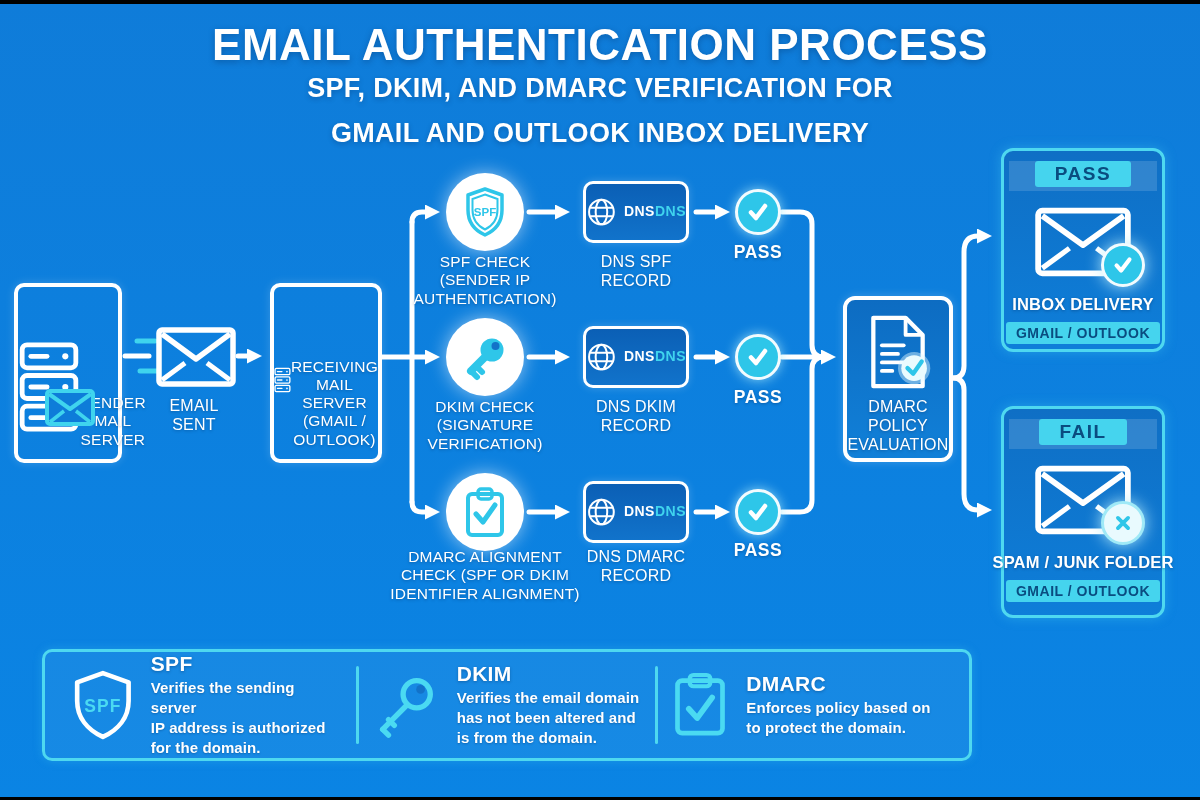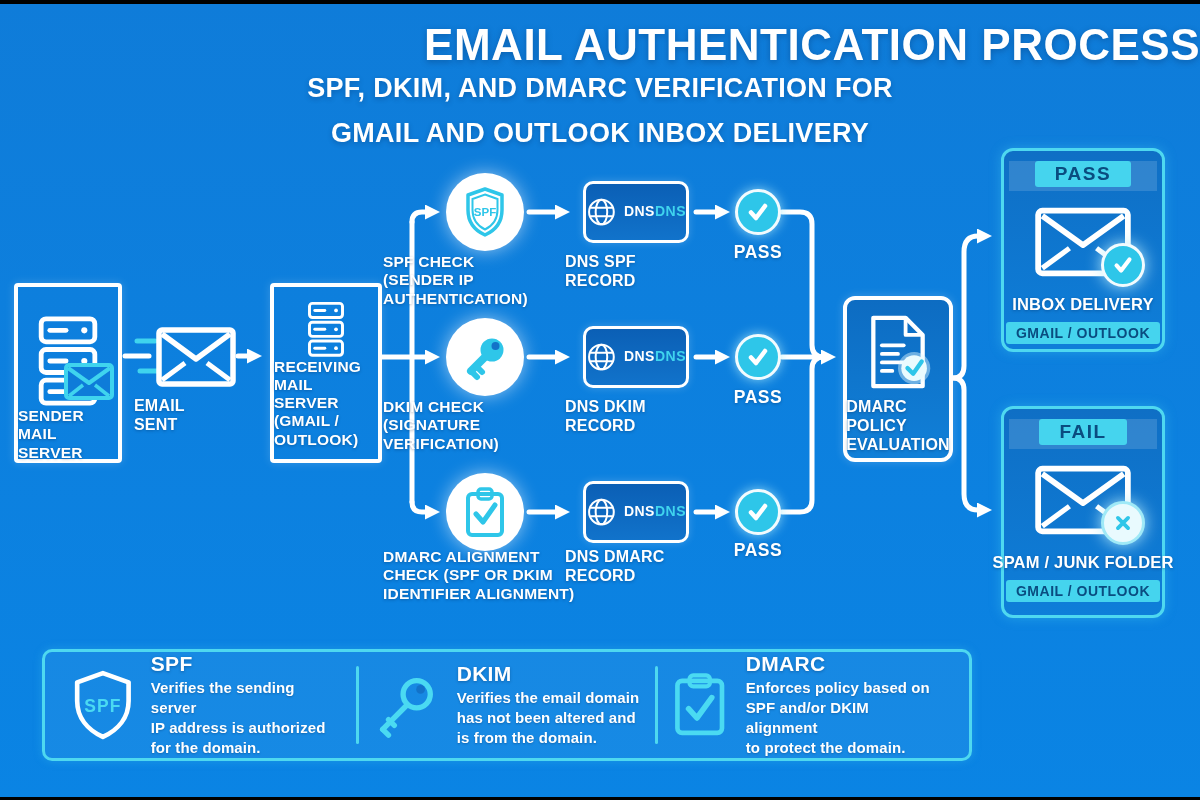"EMAIL AUTHENTICATION PROCESS" .title-main { text-align: right -> center }
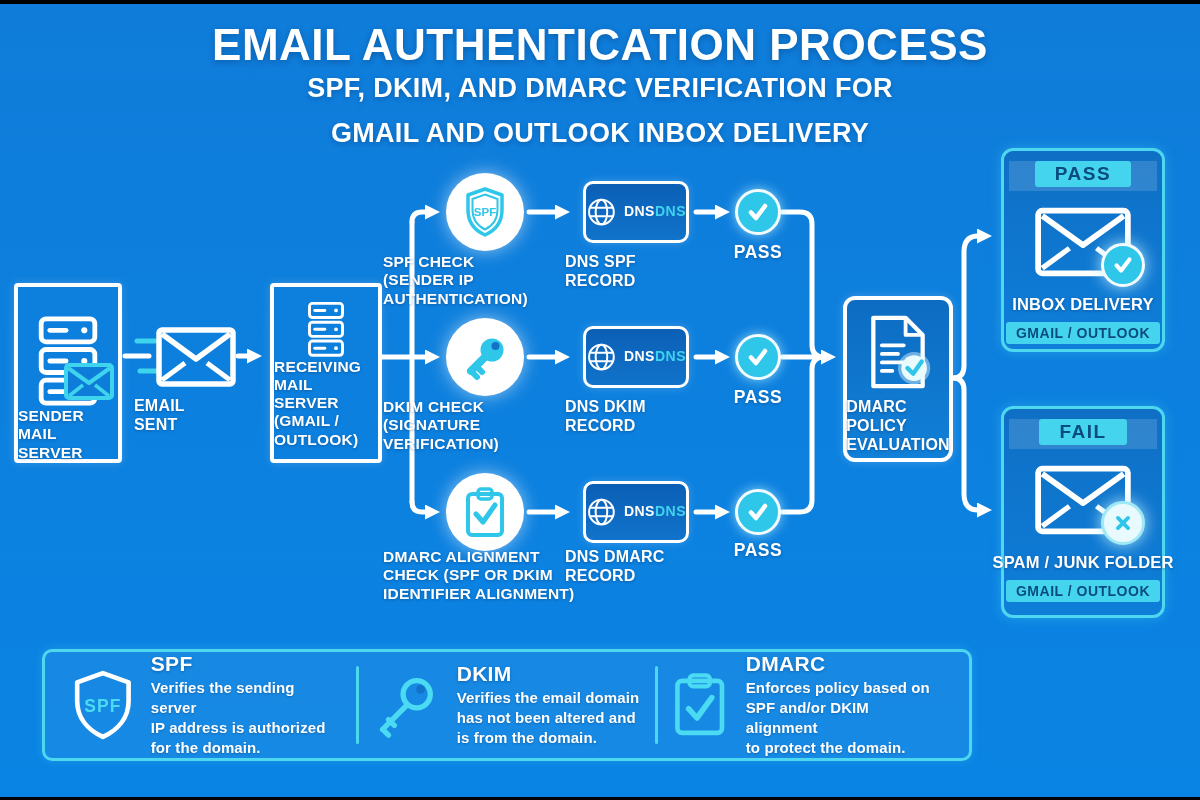"SPF CHECK" .node-label { font-weight: bold -> normal; text-align: left -> center }
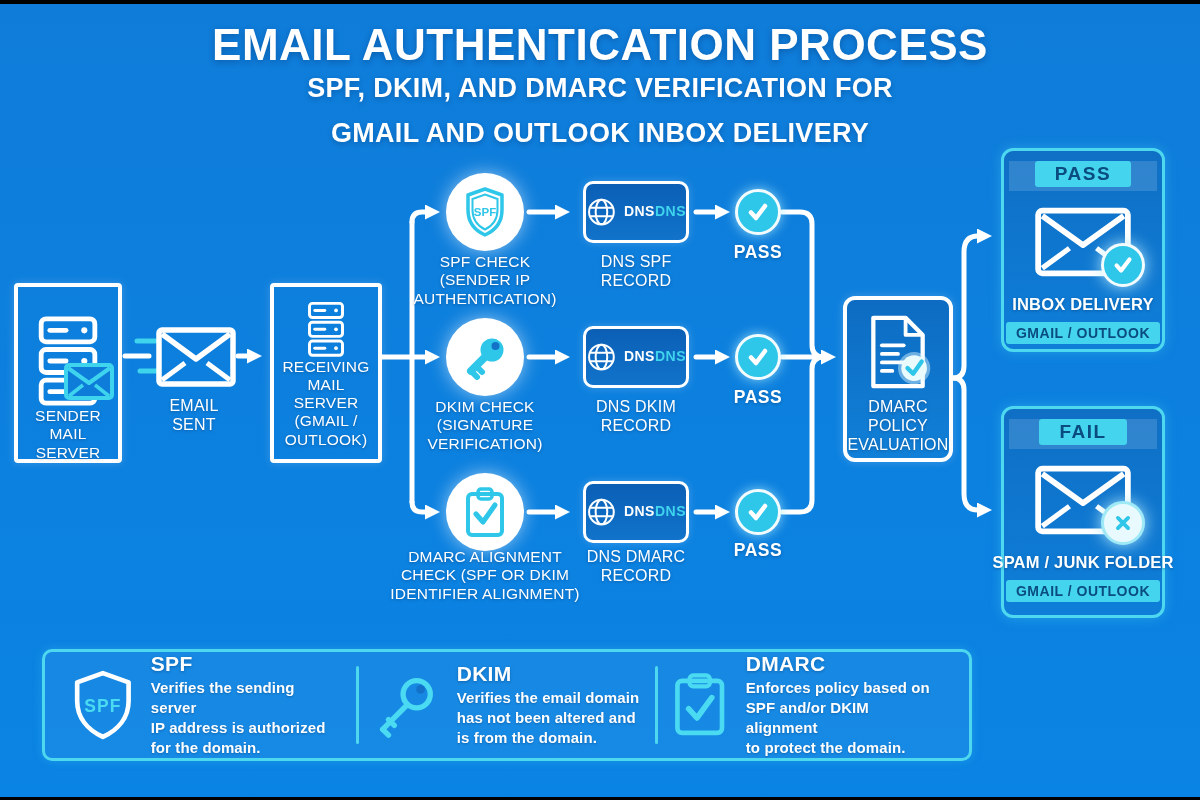"RECEIVING" .outline-box { border-radius: 4px -> 10px; flex-direction: column -> row }
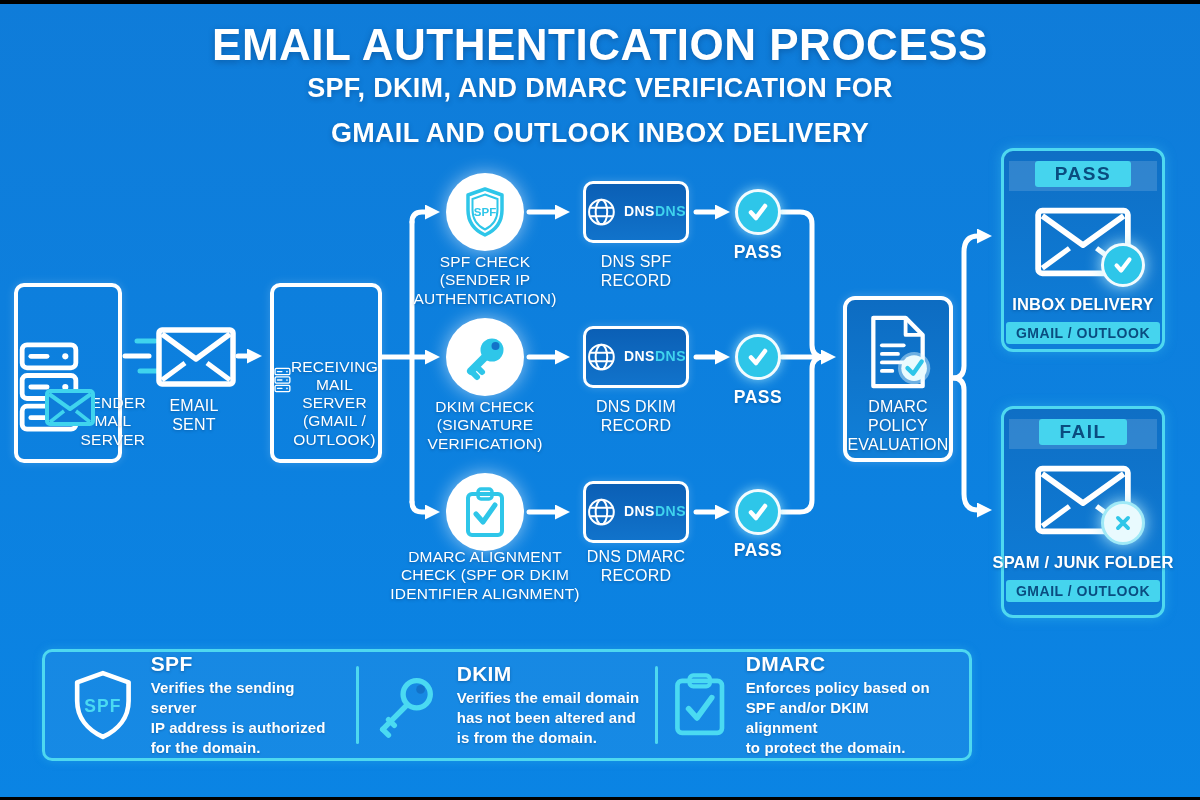"SPF and/or DKIM alignment" div.legend-line { html: <div>SPF and/or DKIM alignment</div> -> none }
